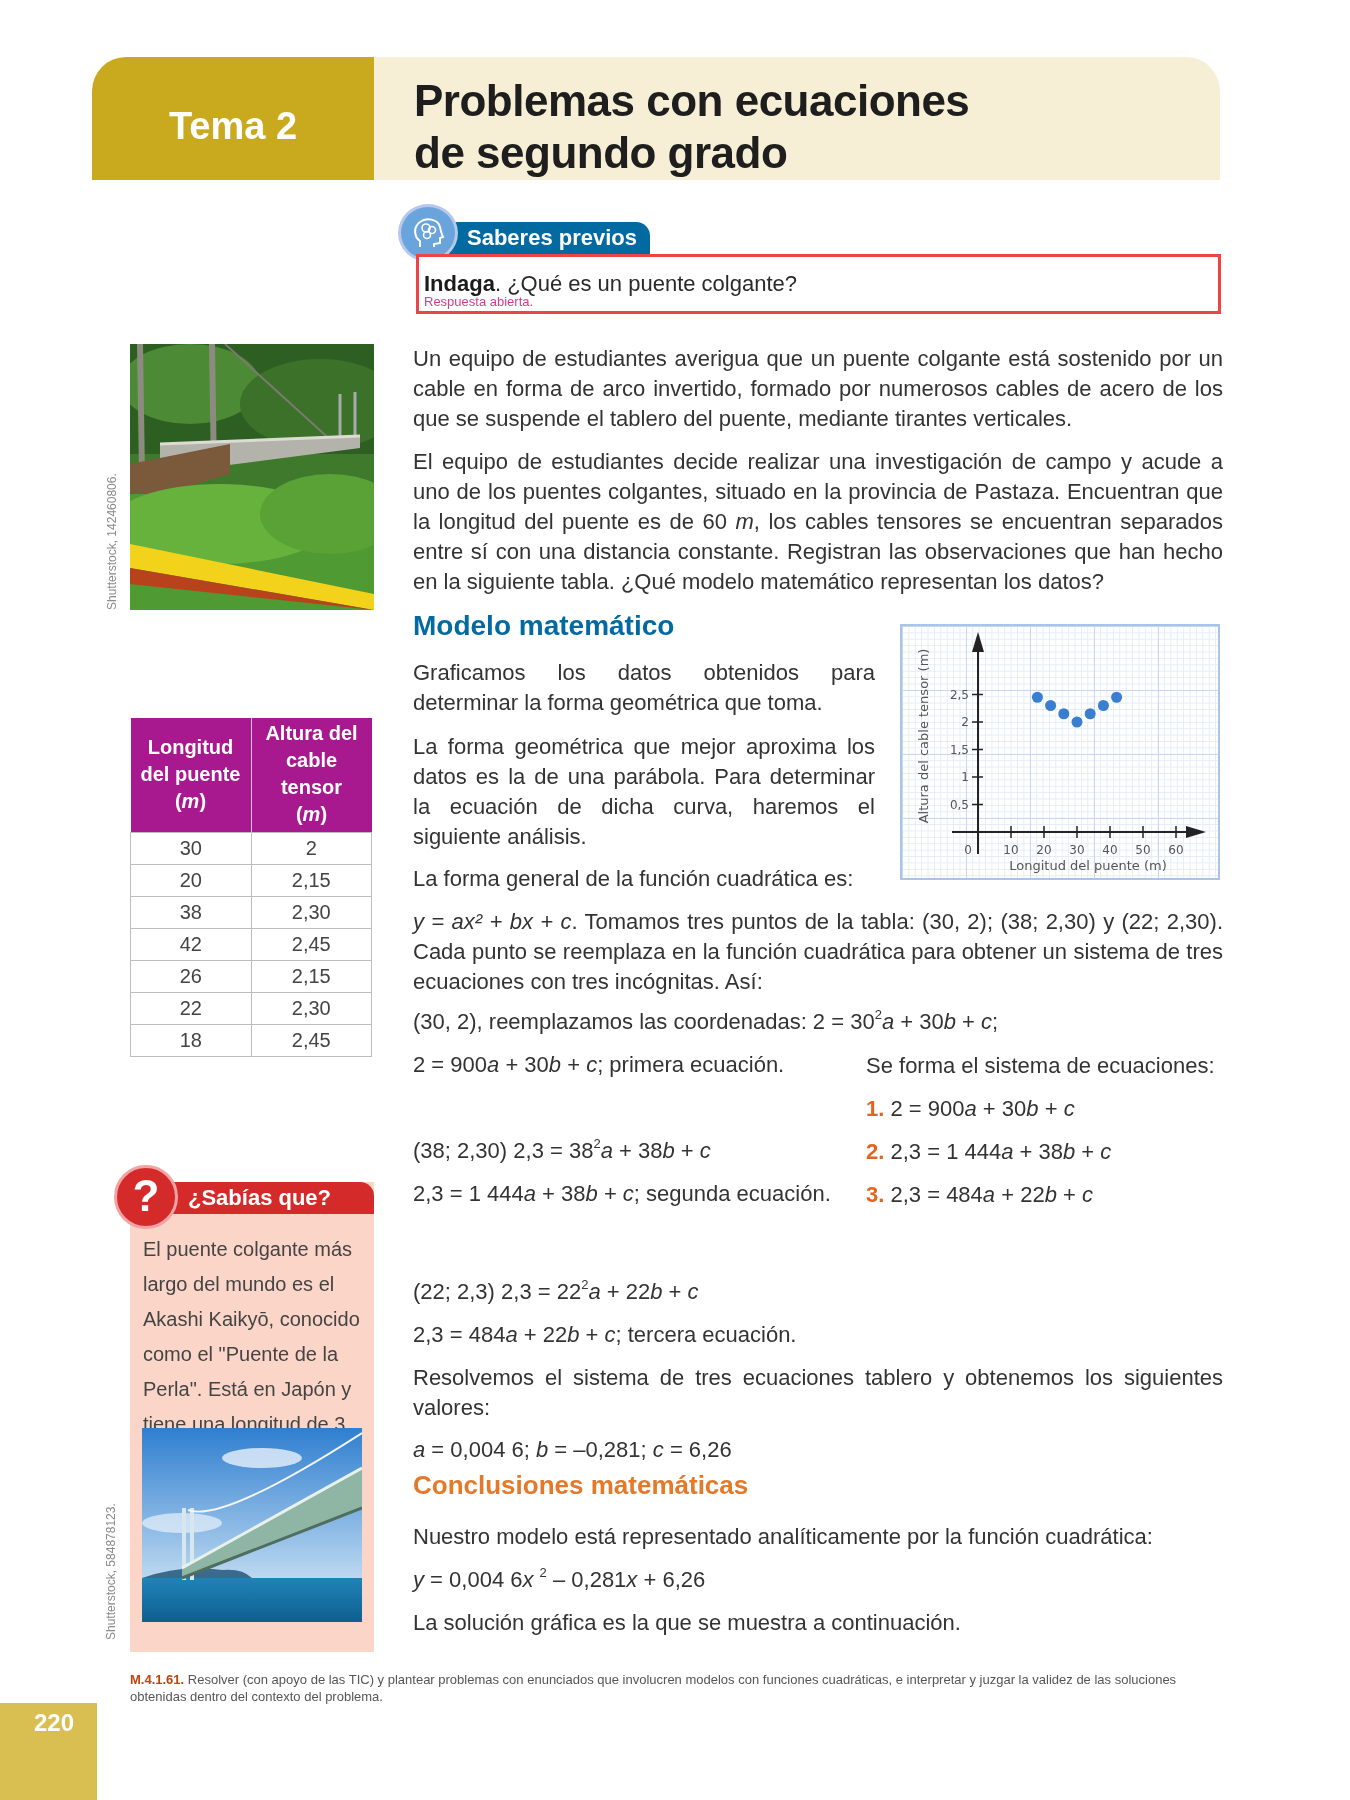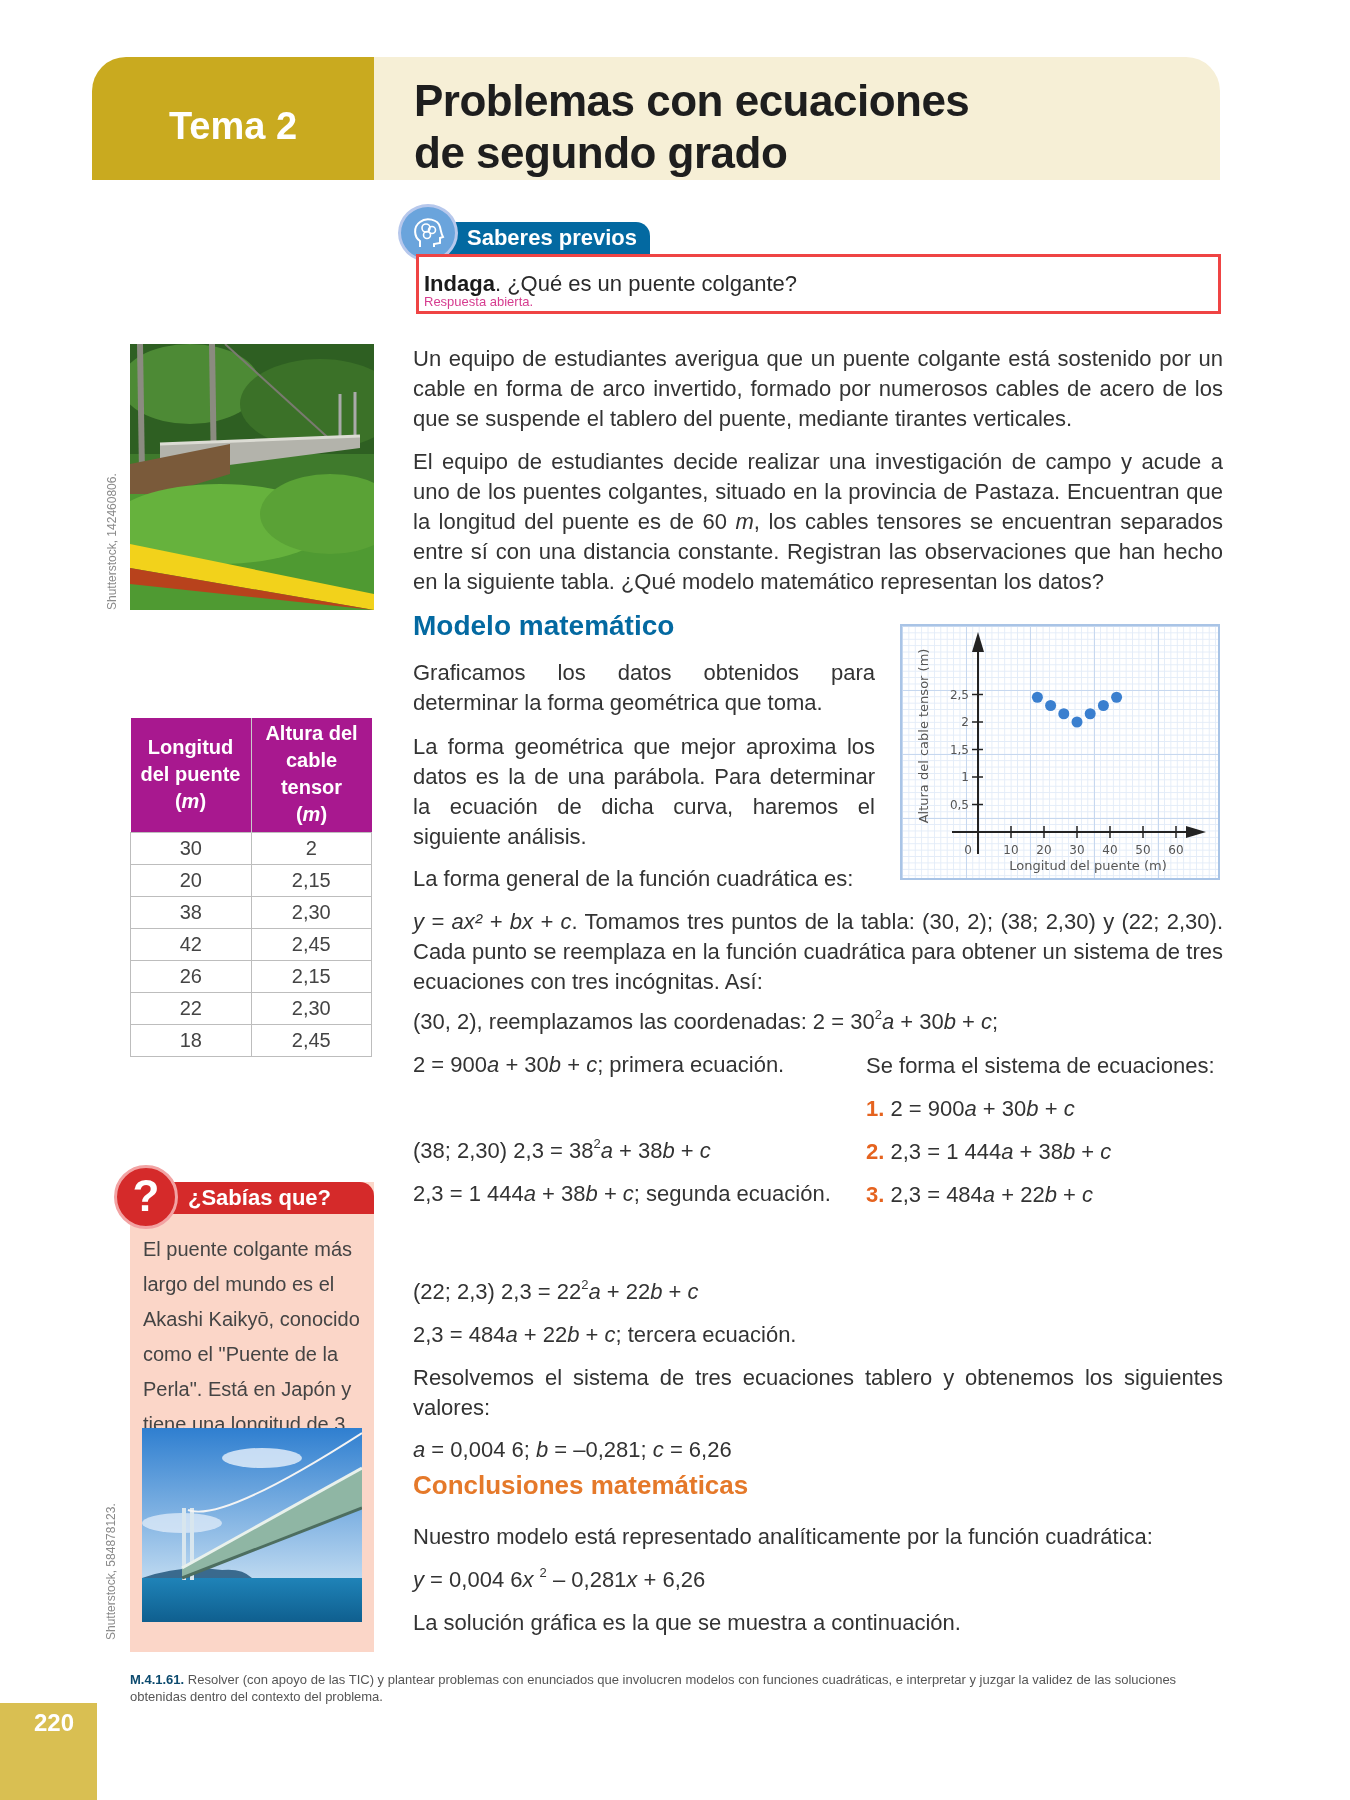"M.4.1.61." .foot b { color: #0c4a6e -> #c2410c }
